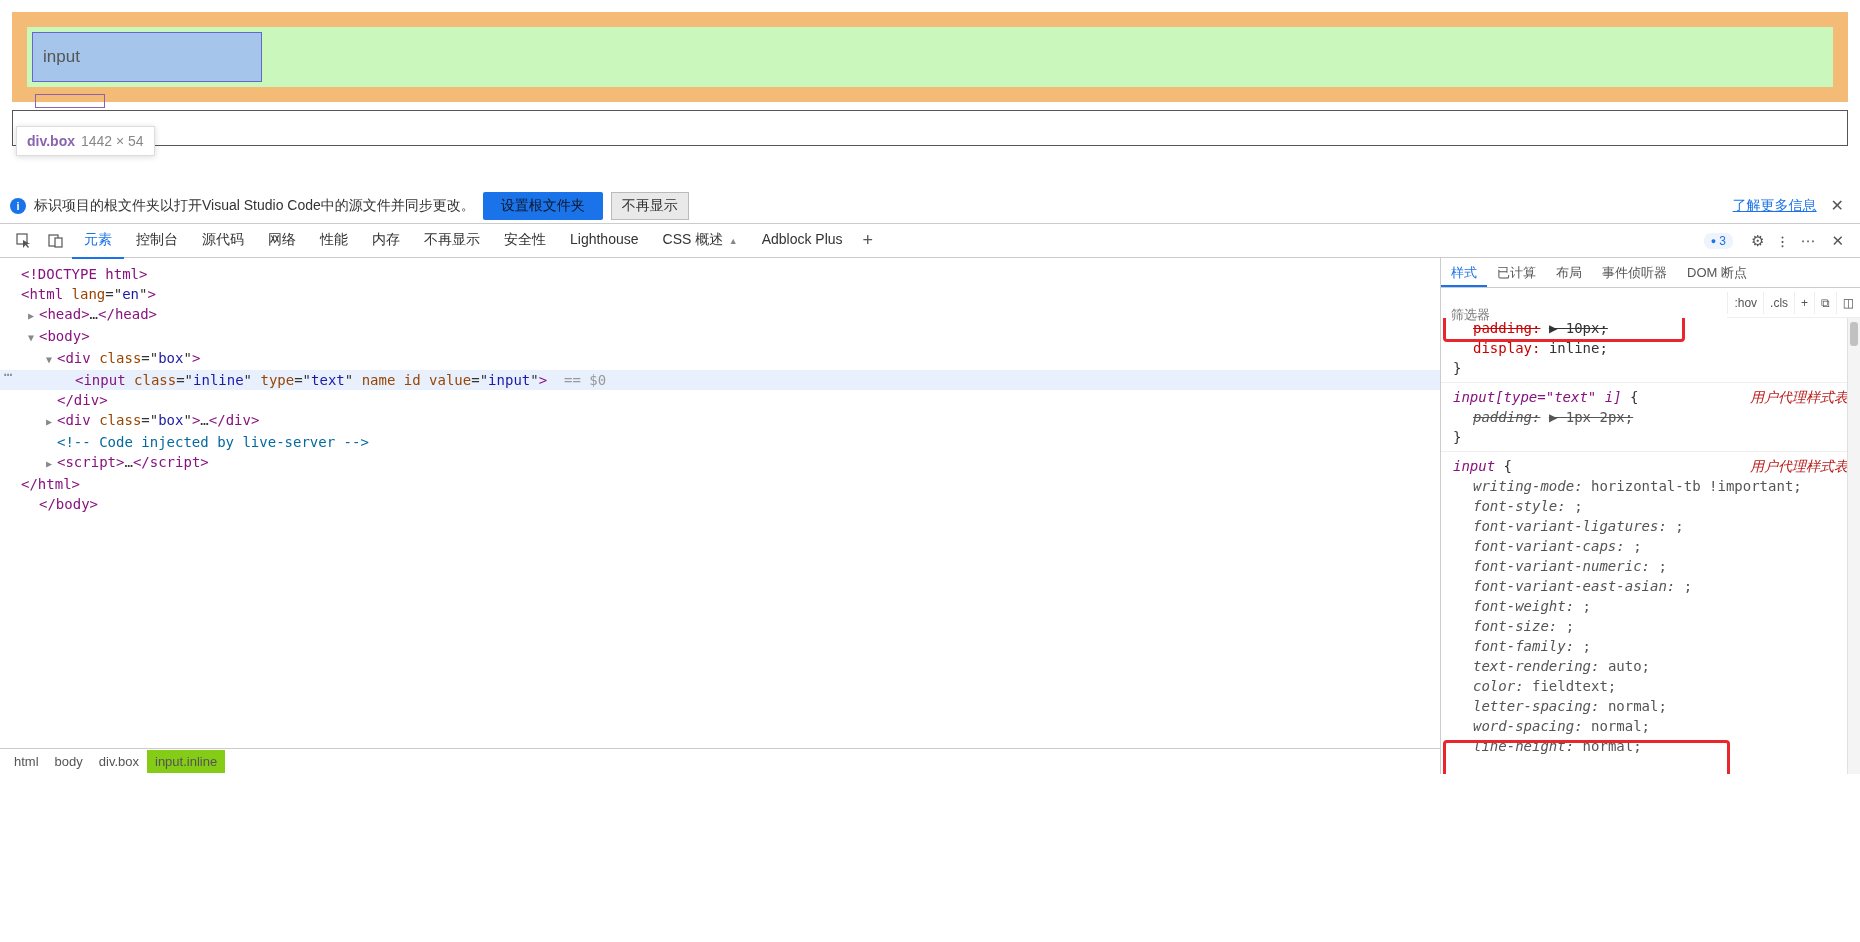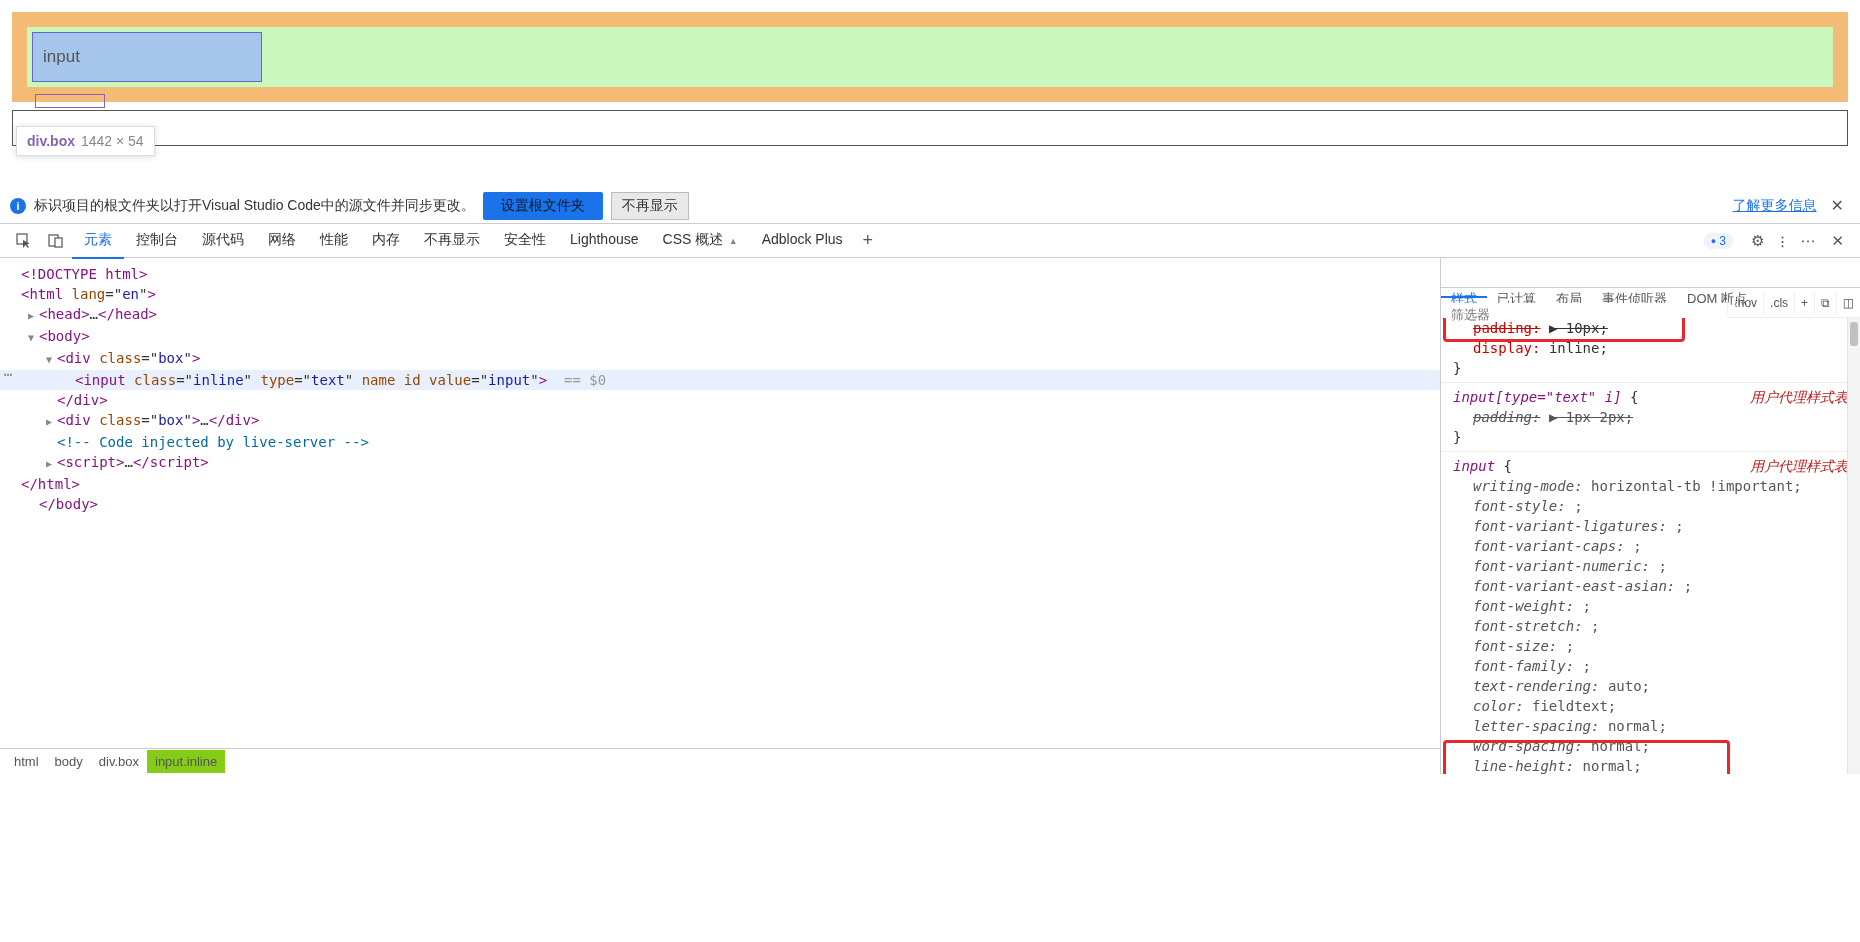"样式" .dt-right .rtab { margin-top: 26px -> none }
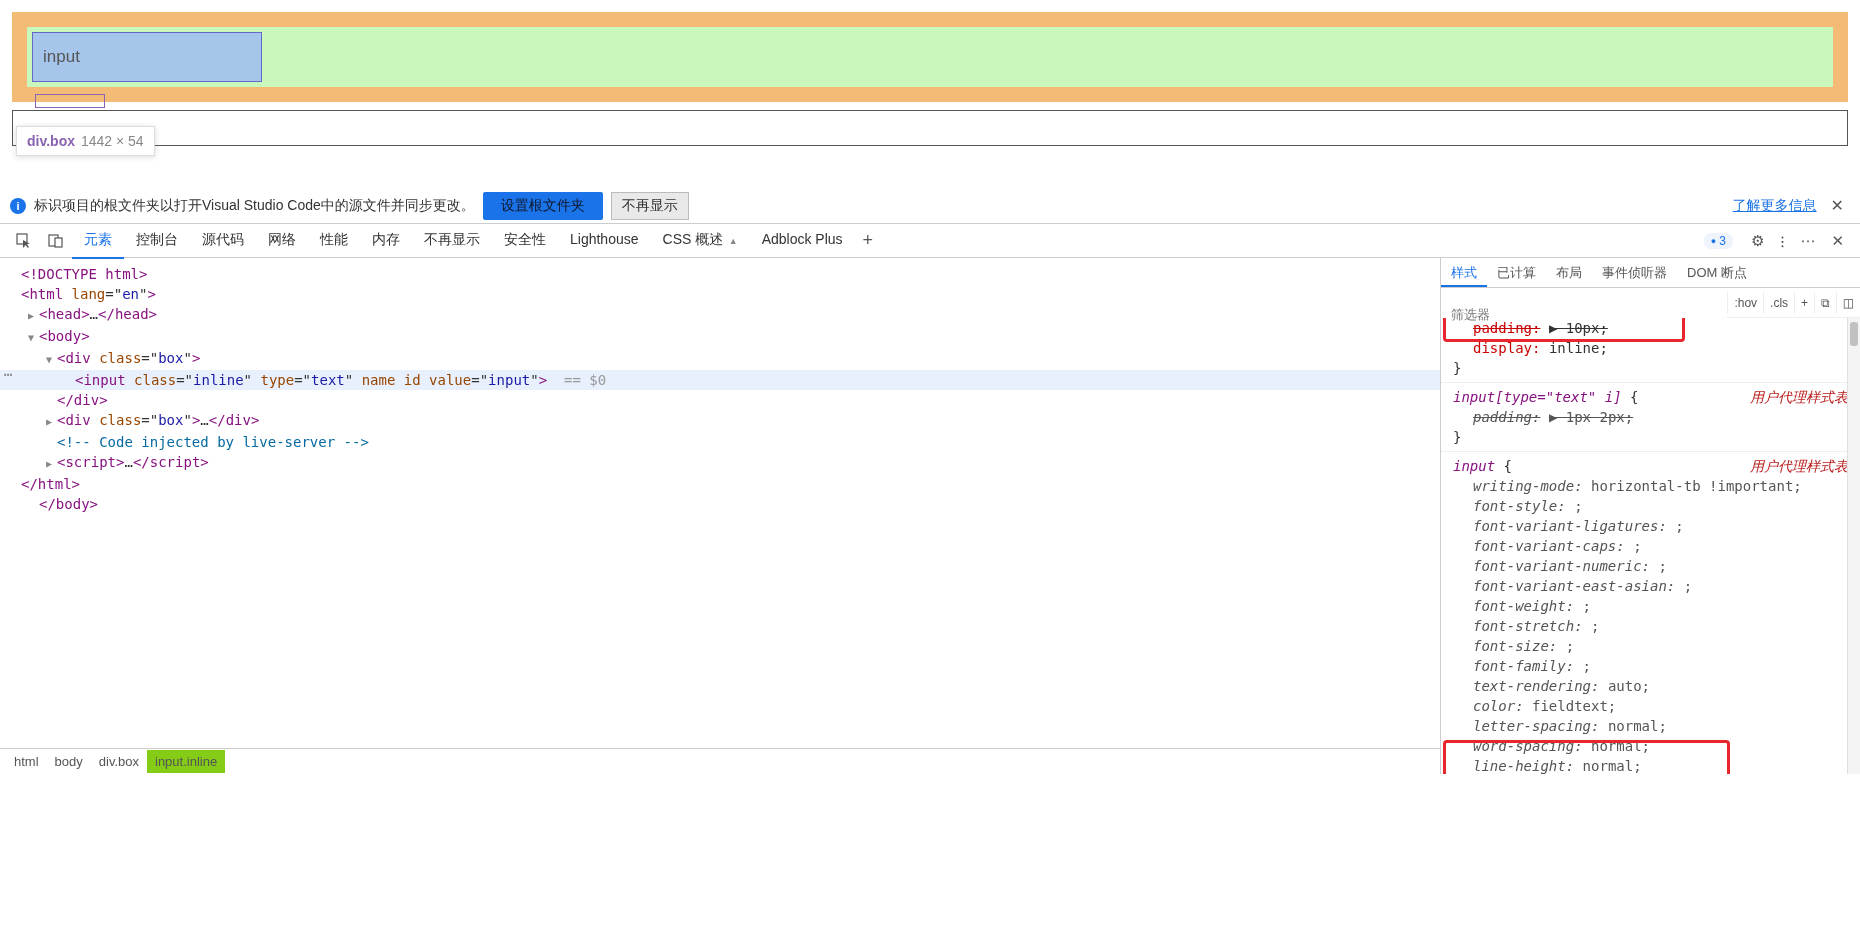"font-stretch: ;" div.rule-line { html: <div><span>font-stretch:</span> <span>;</span></div> -> none }
